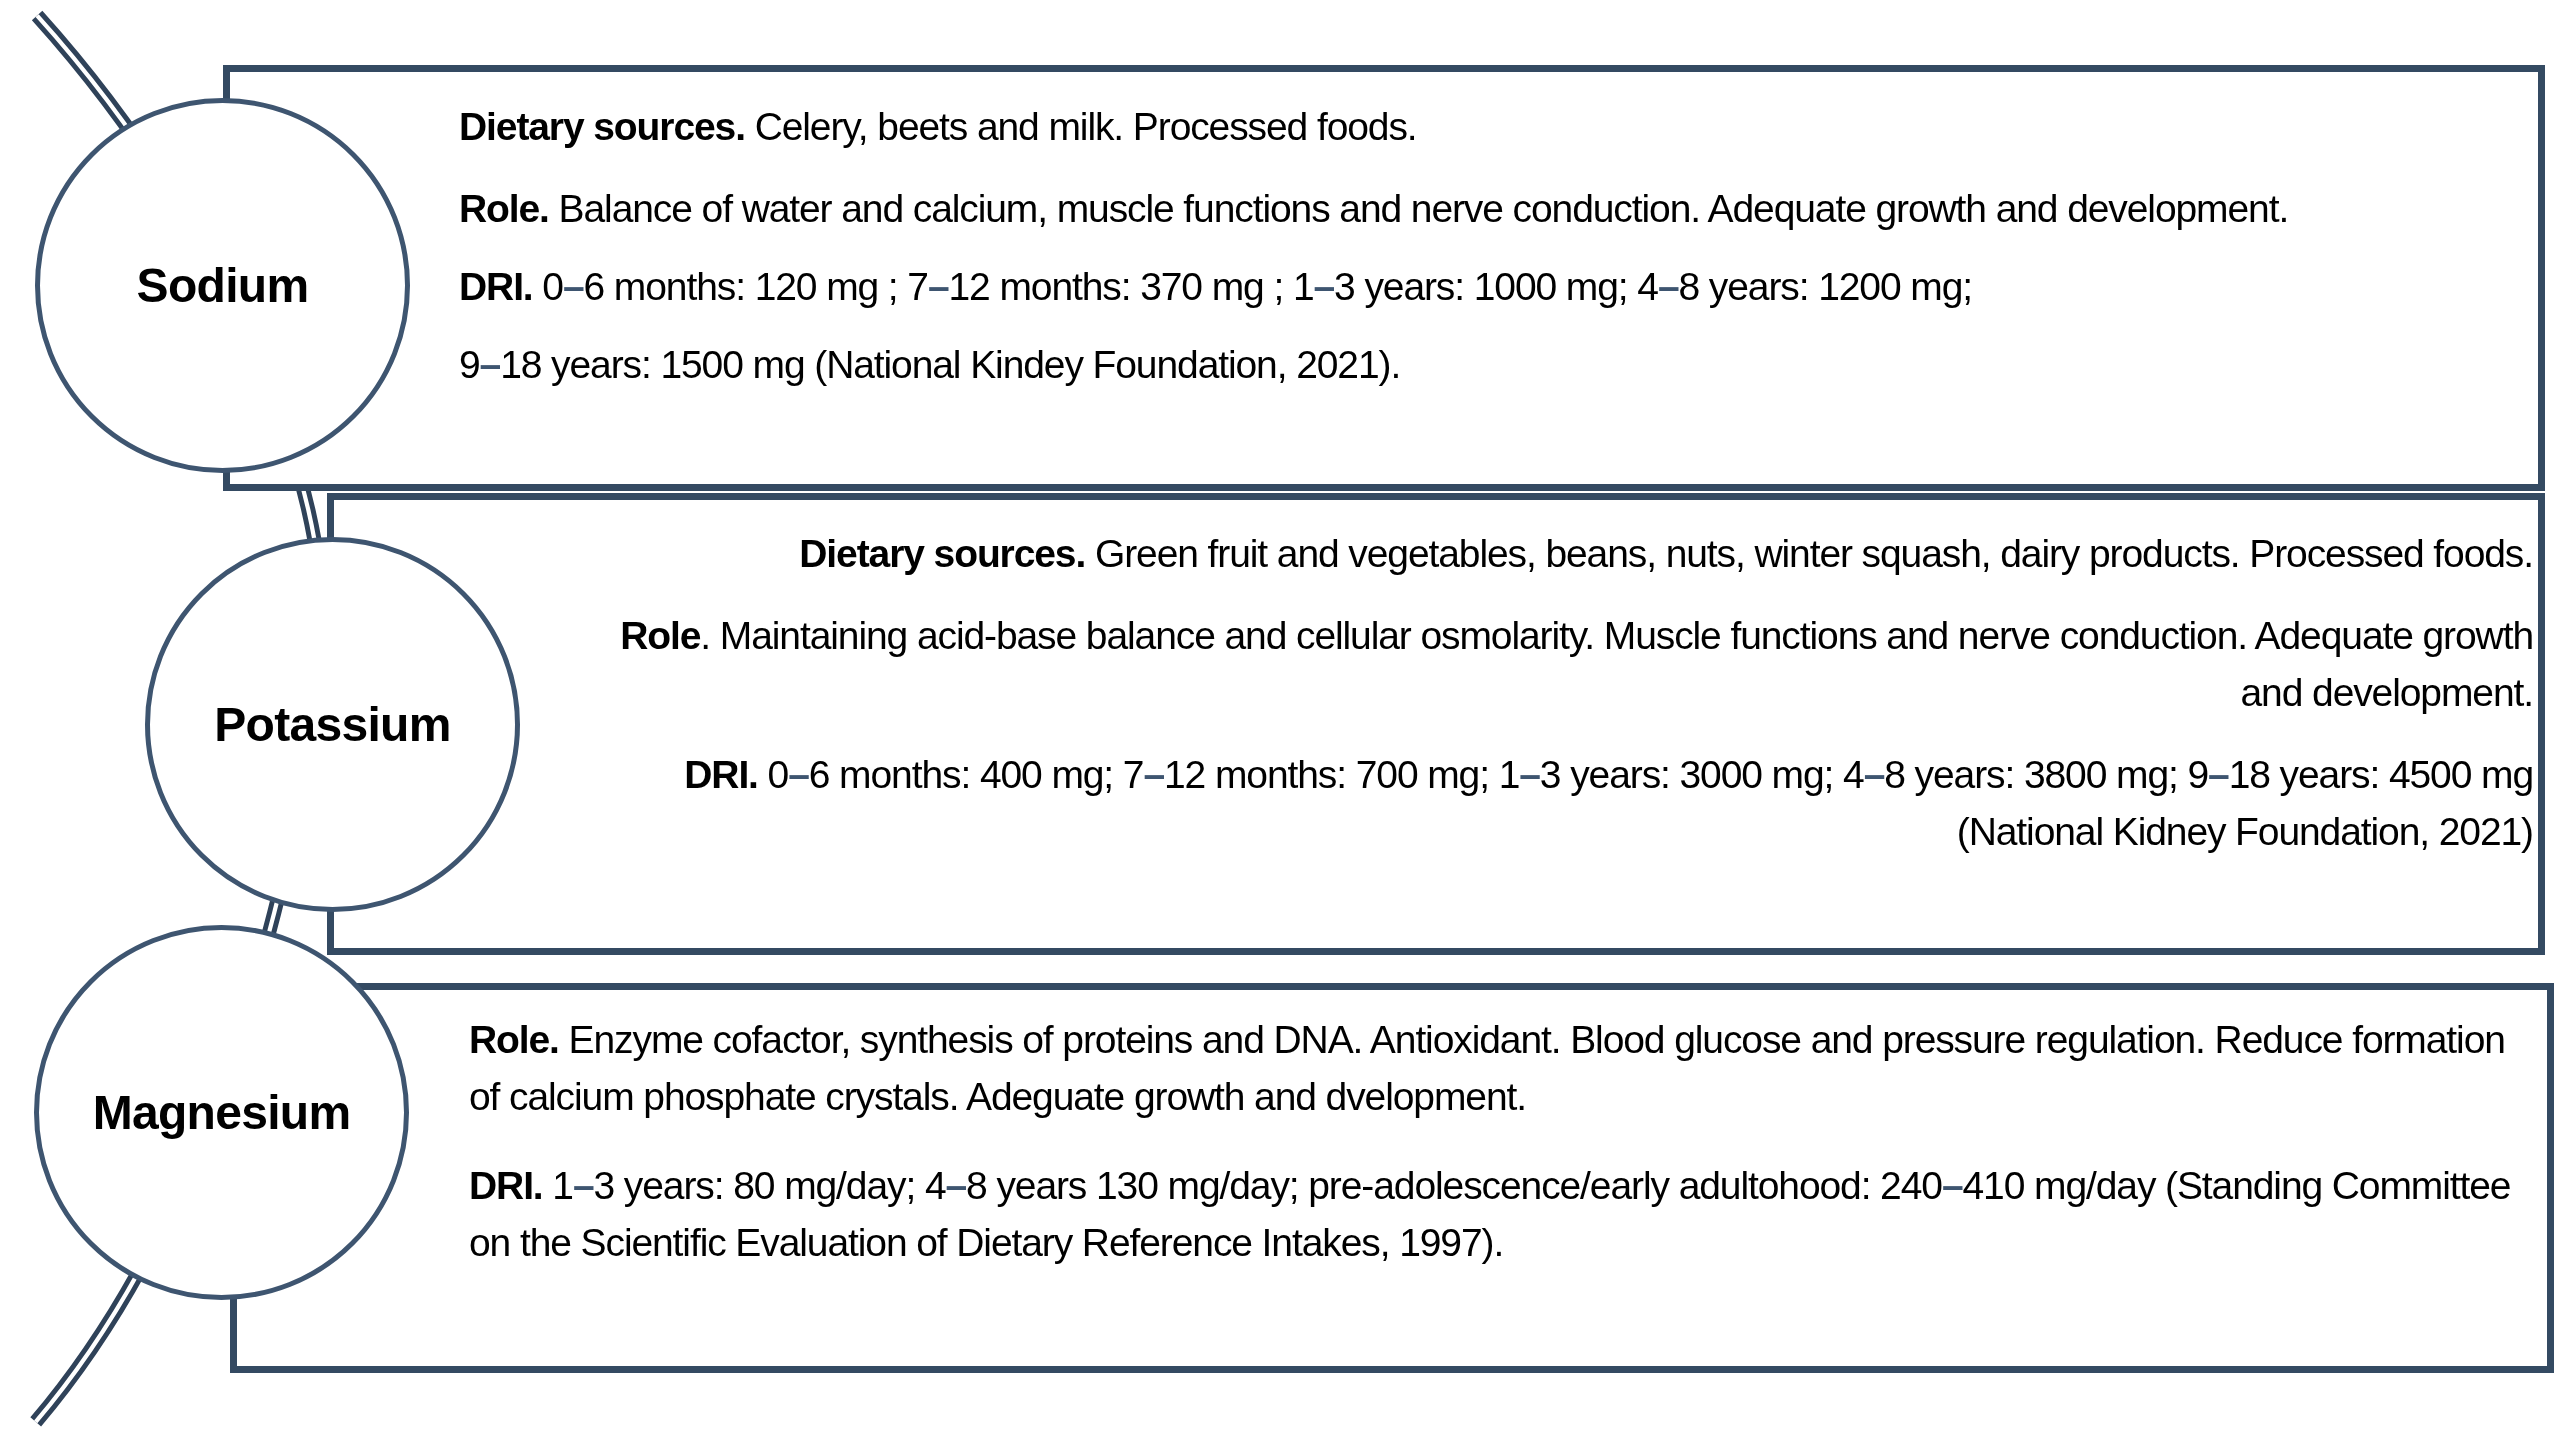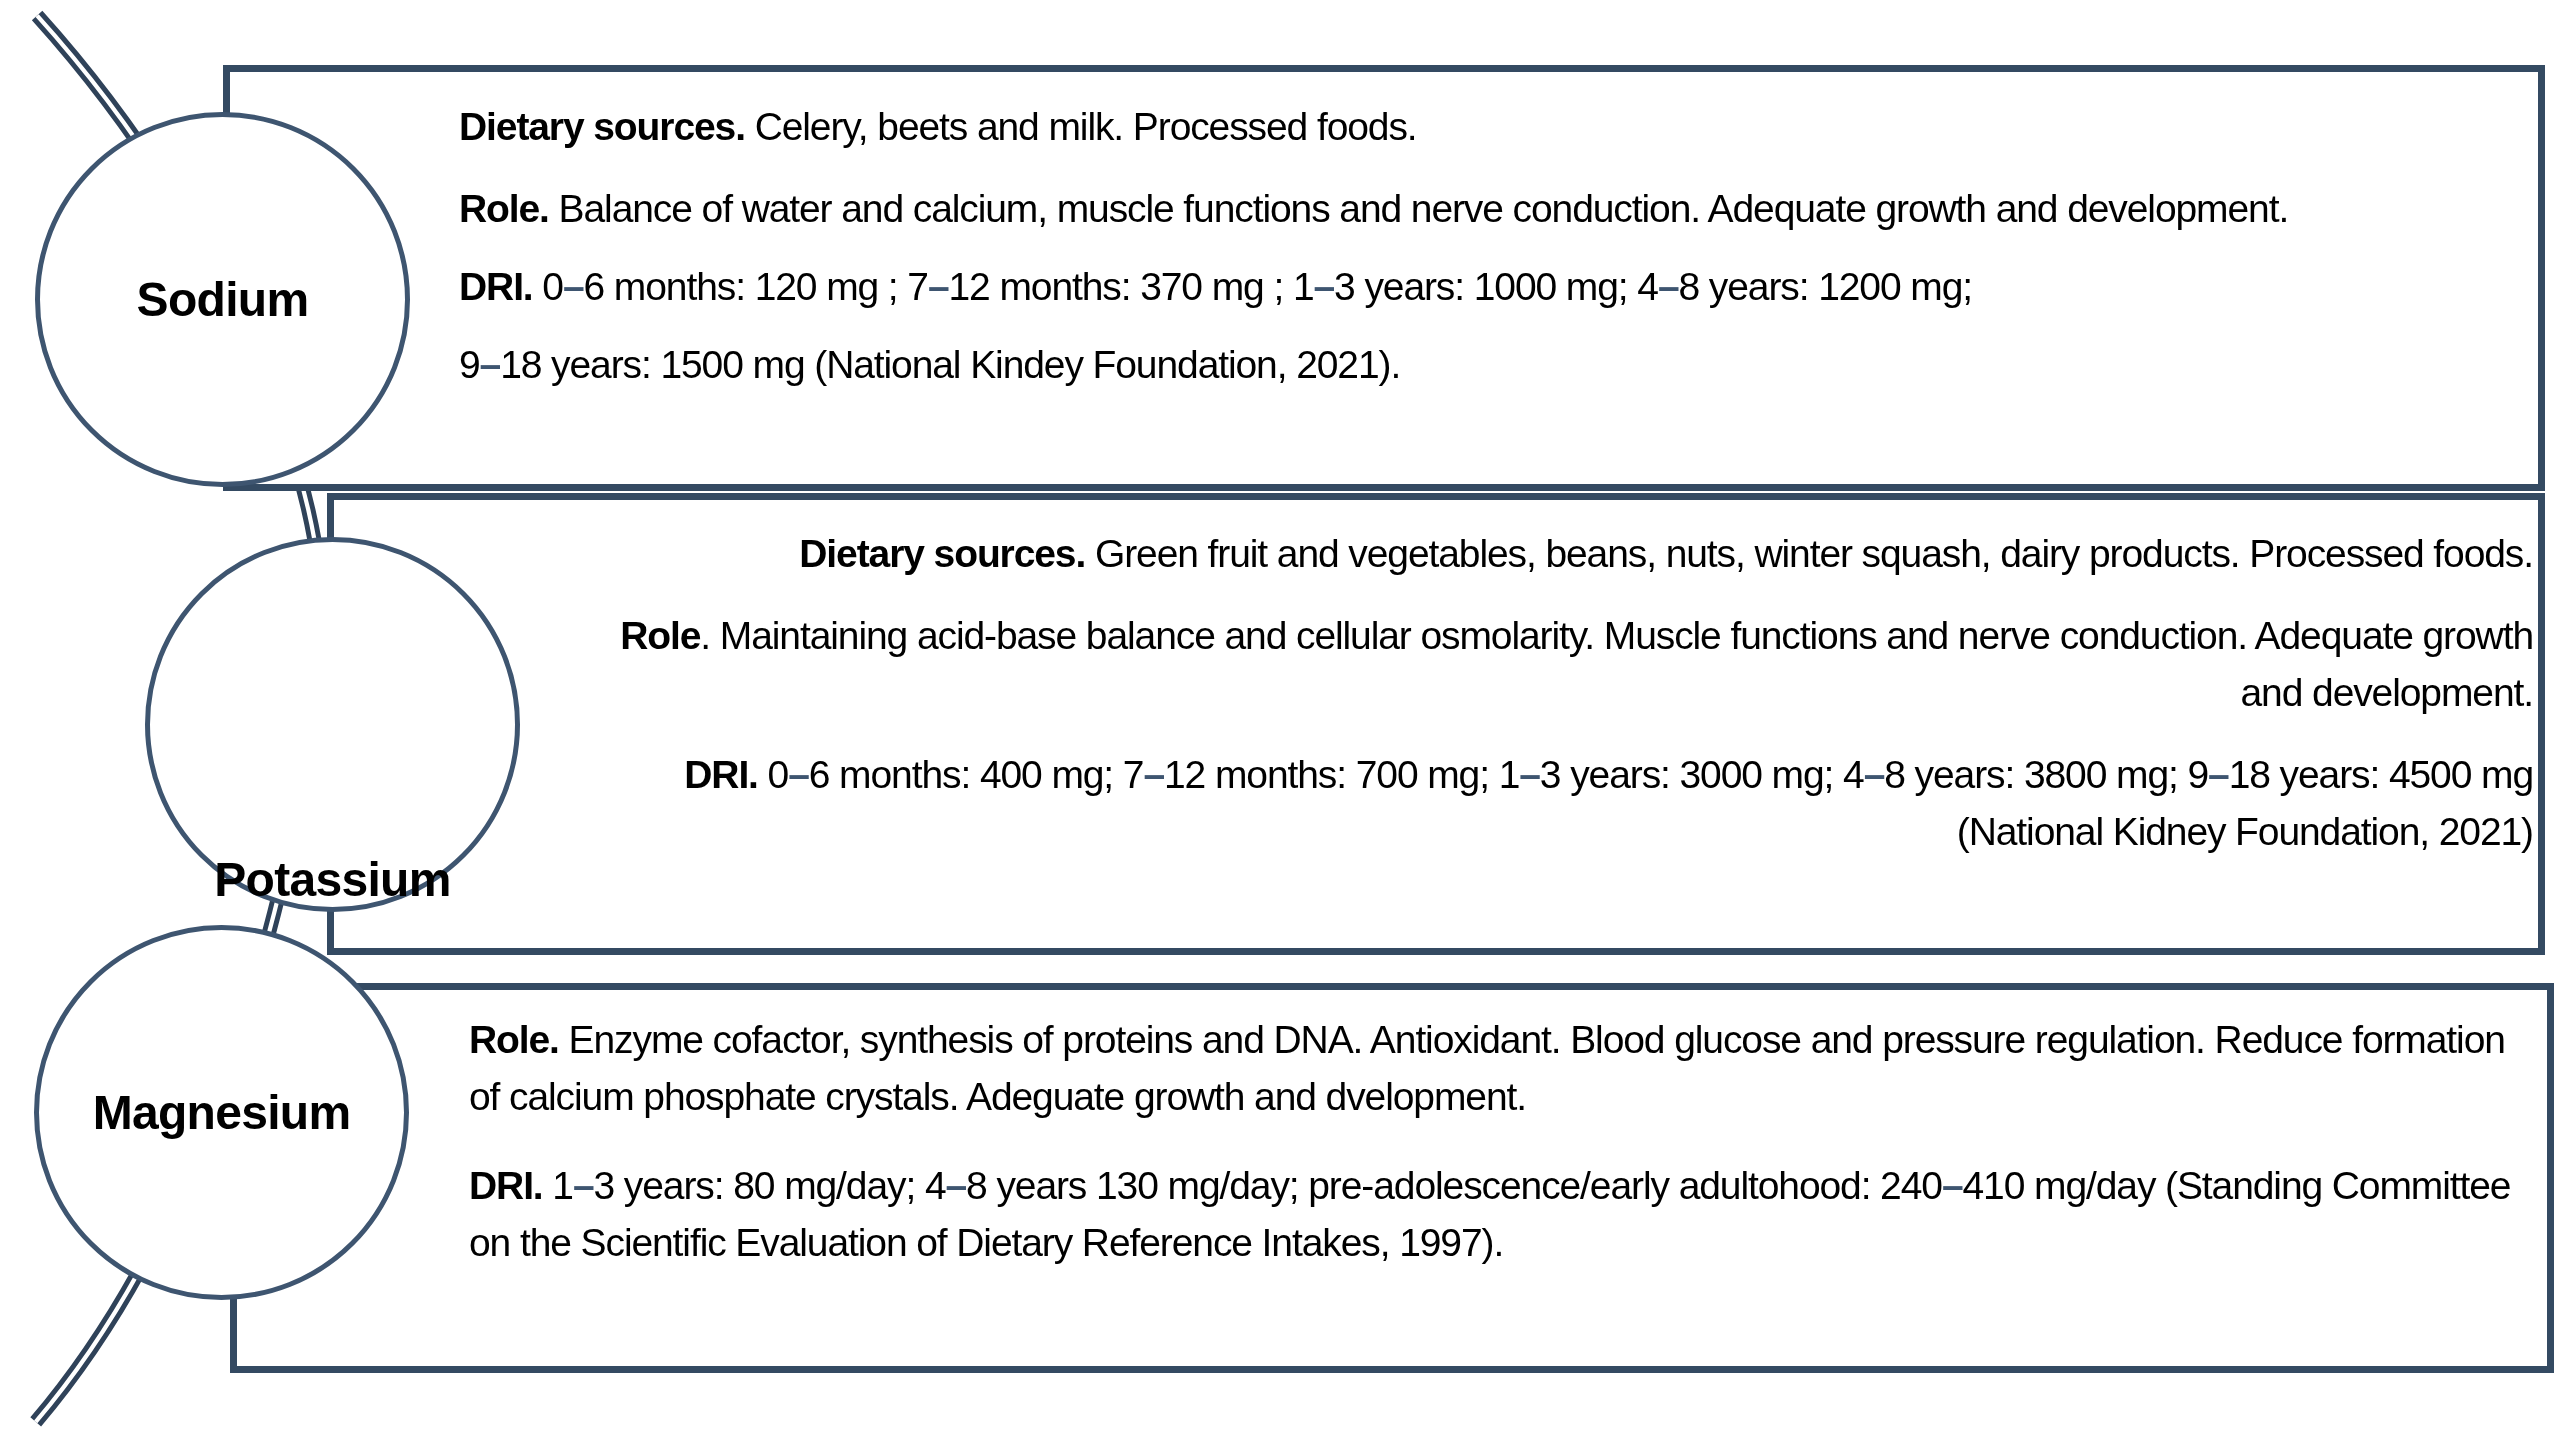"Sodium" div.circle { top: 112px -> 98px }
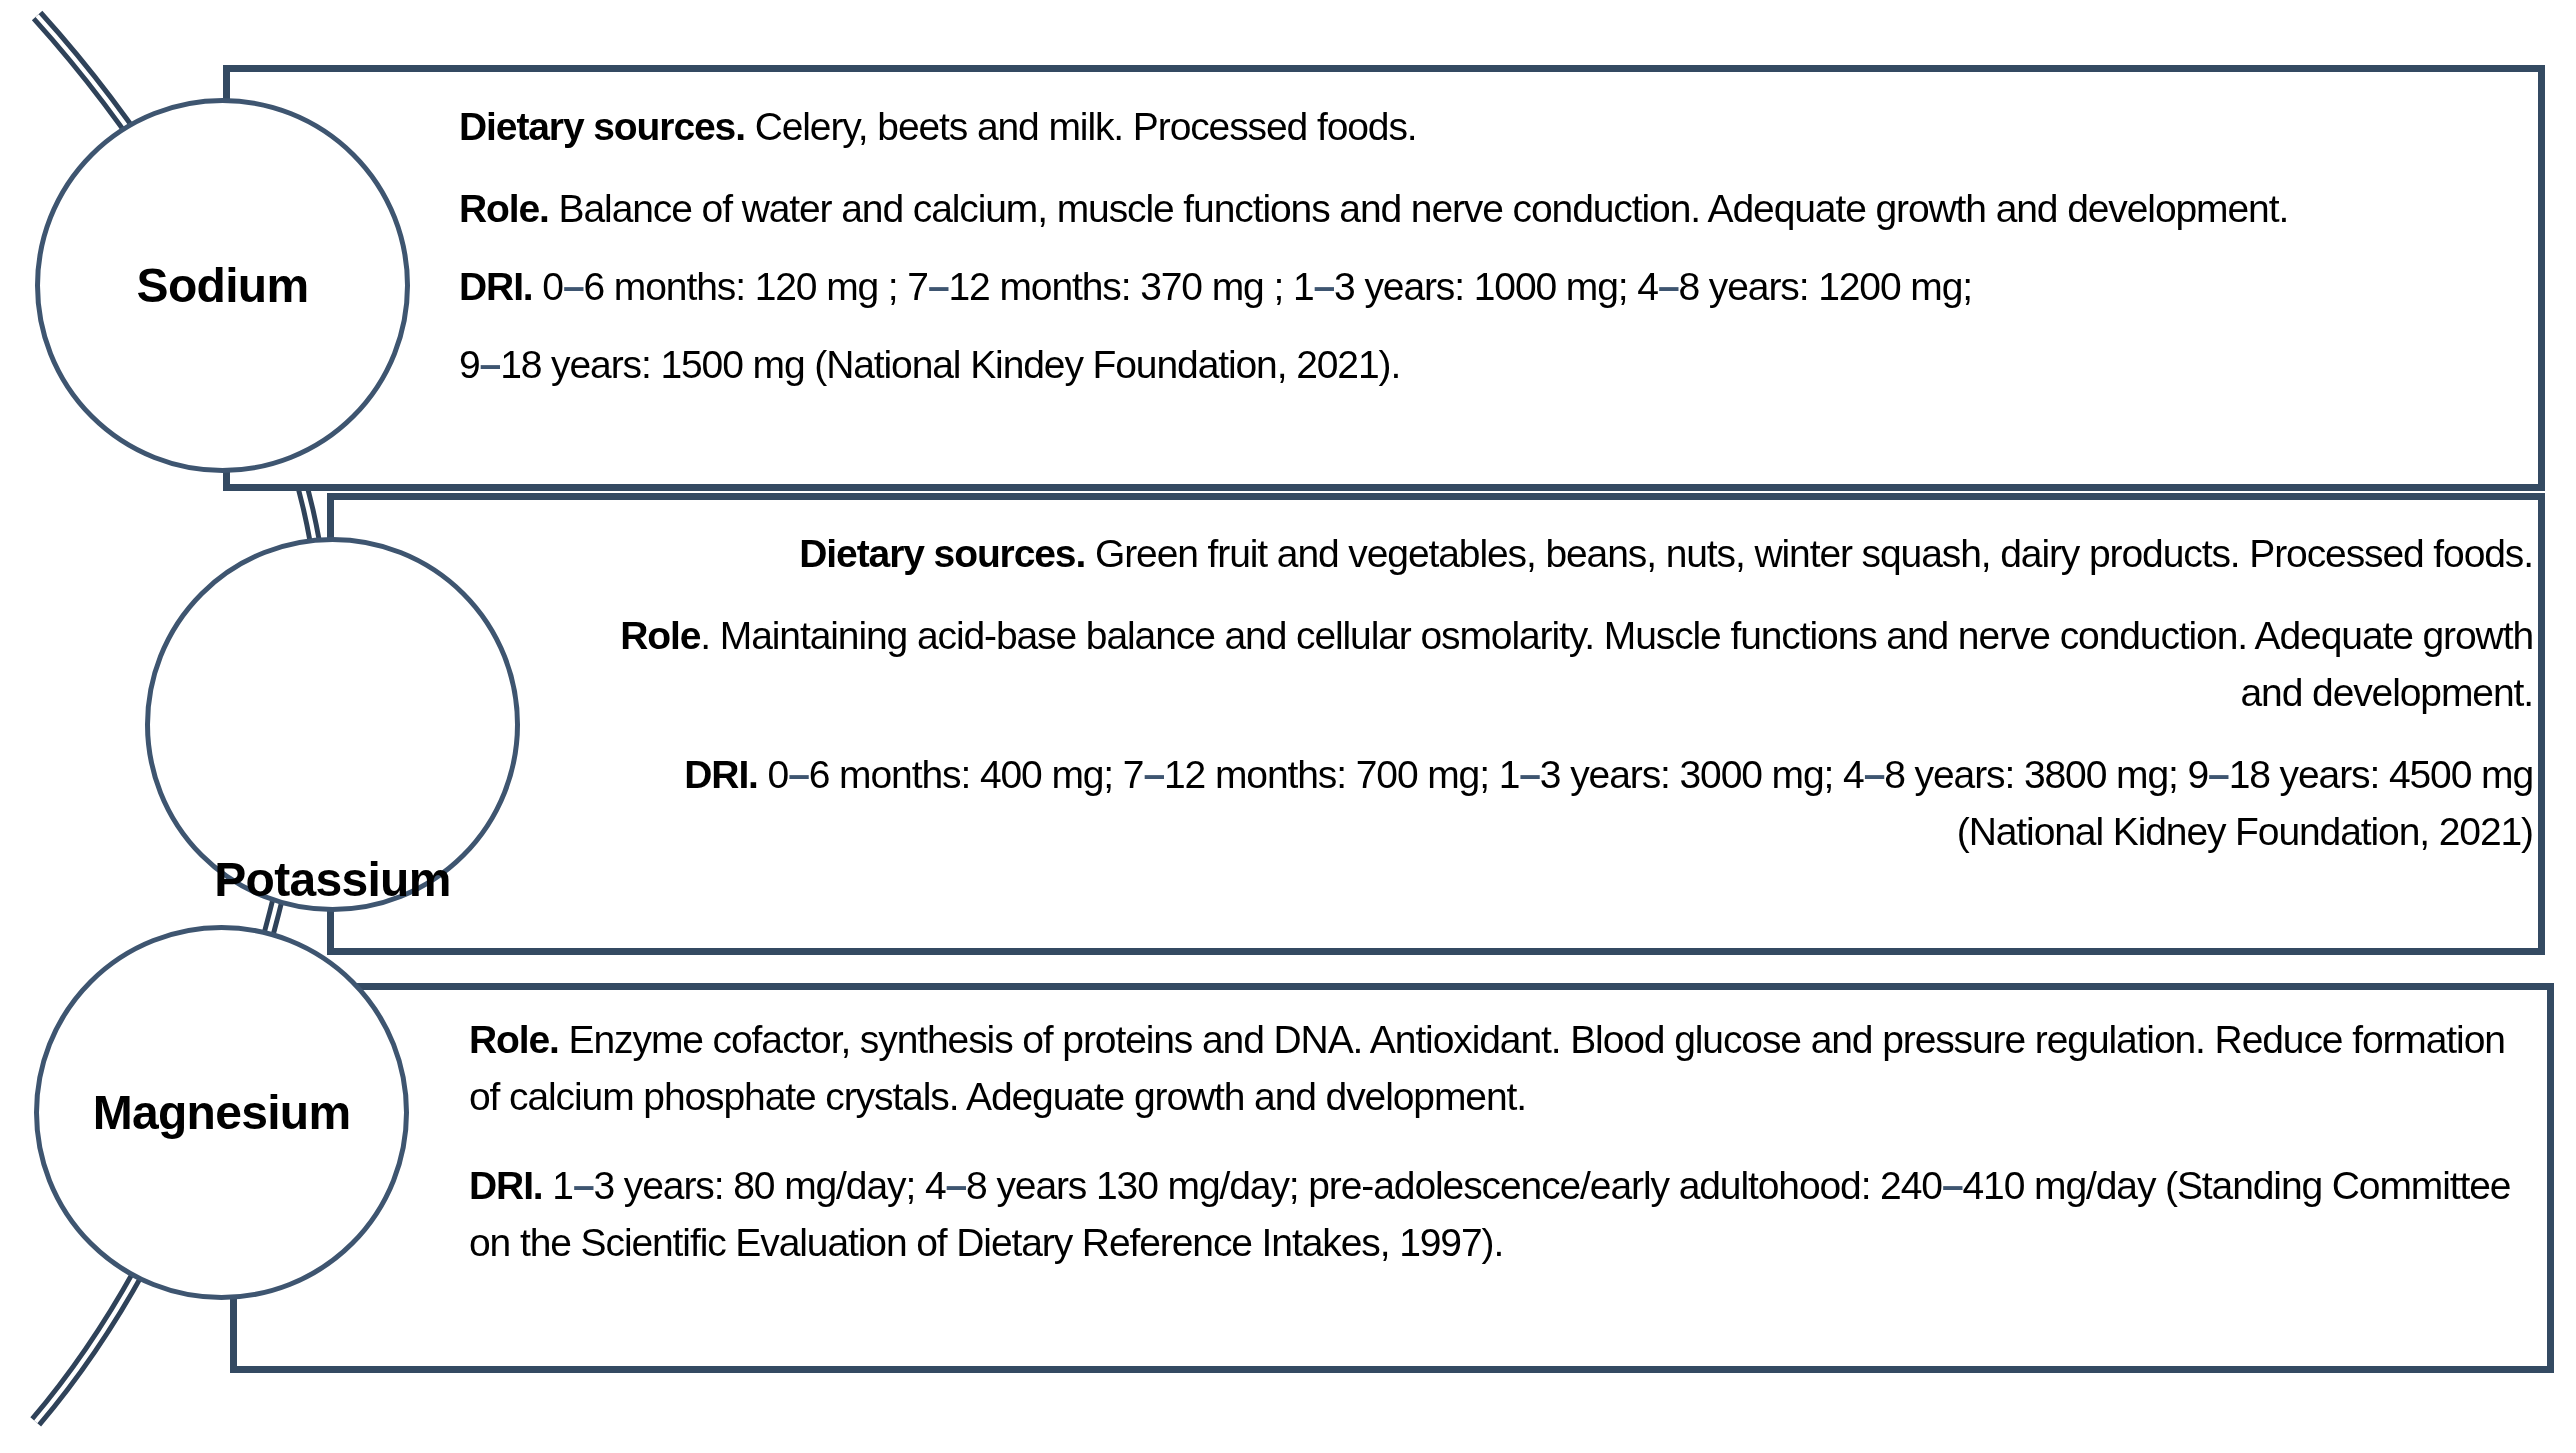"Potassium" div.circle { align-items: flex-end -> none }
